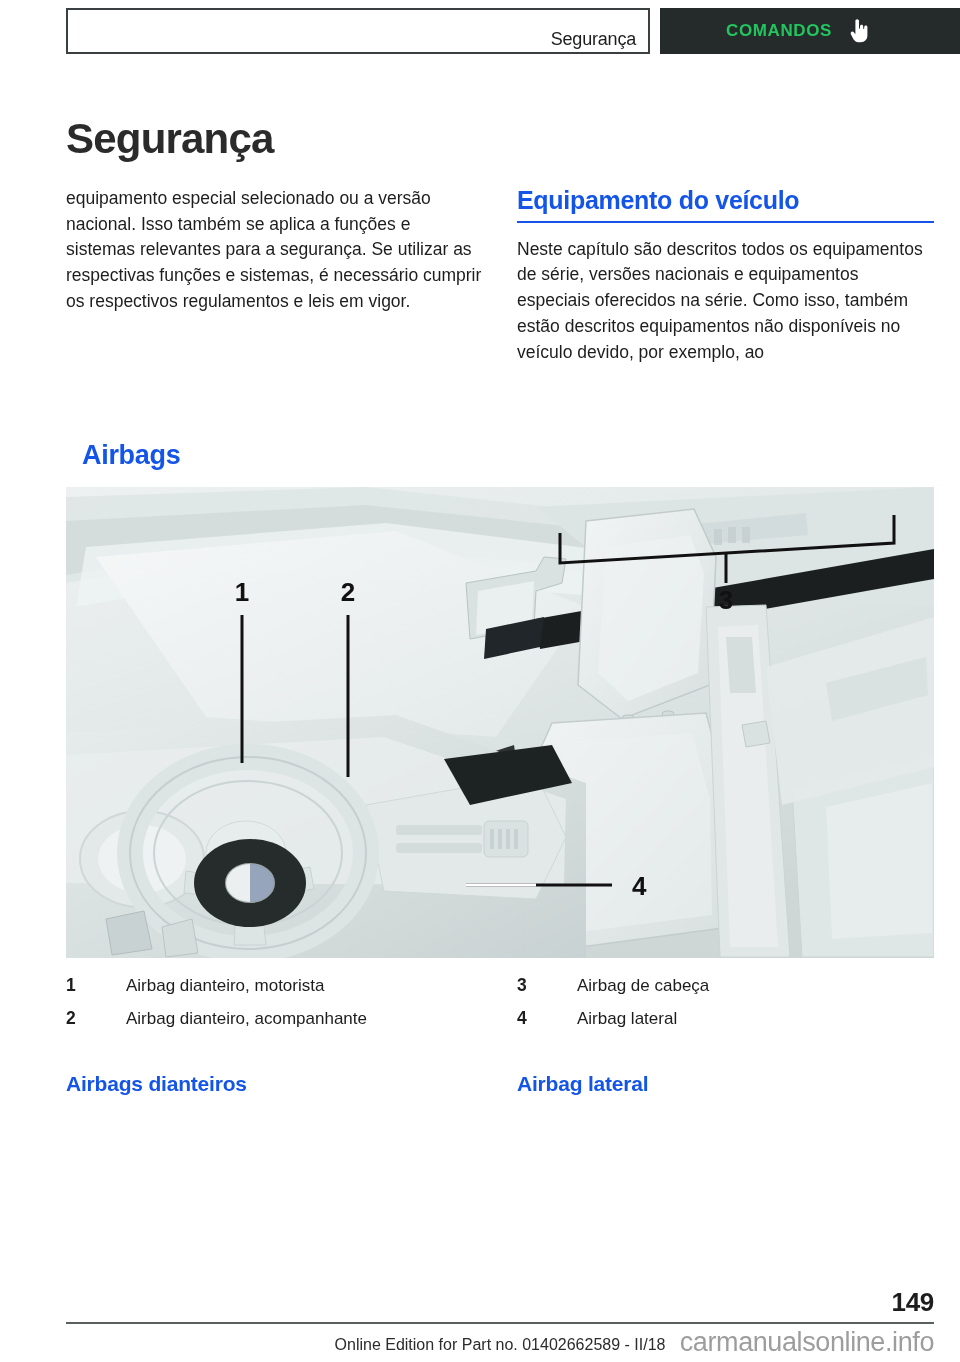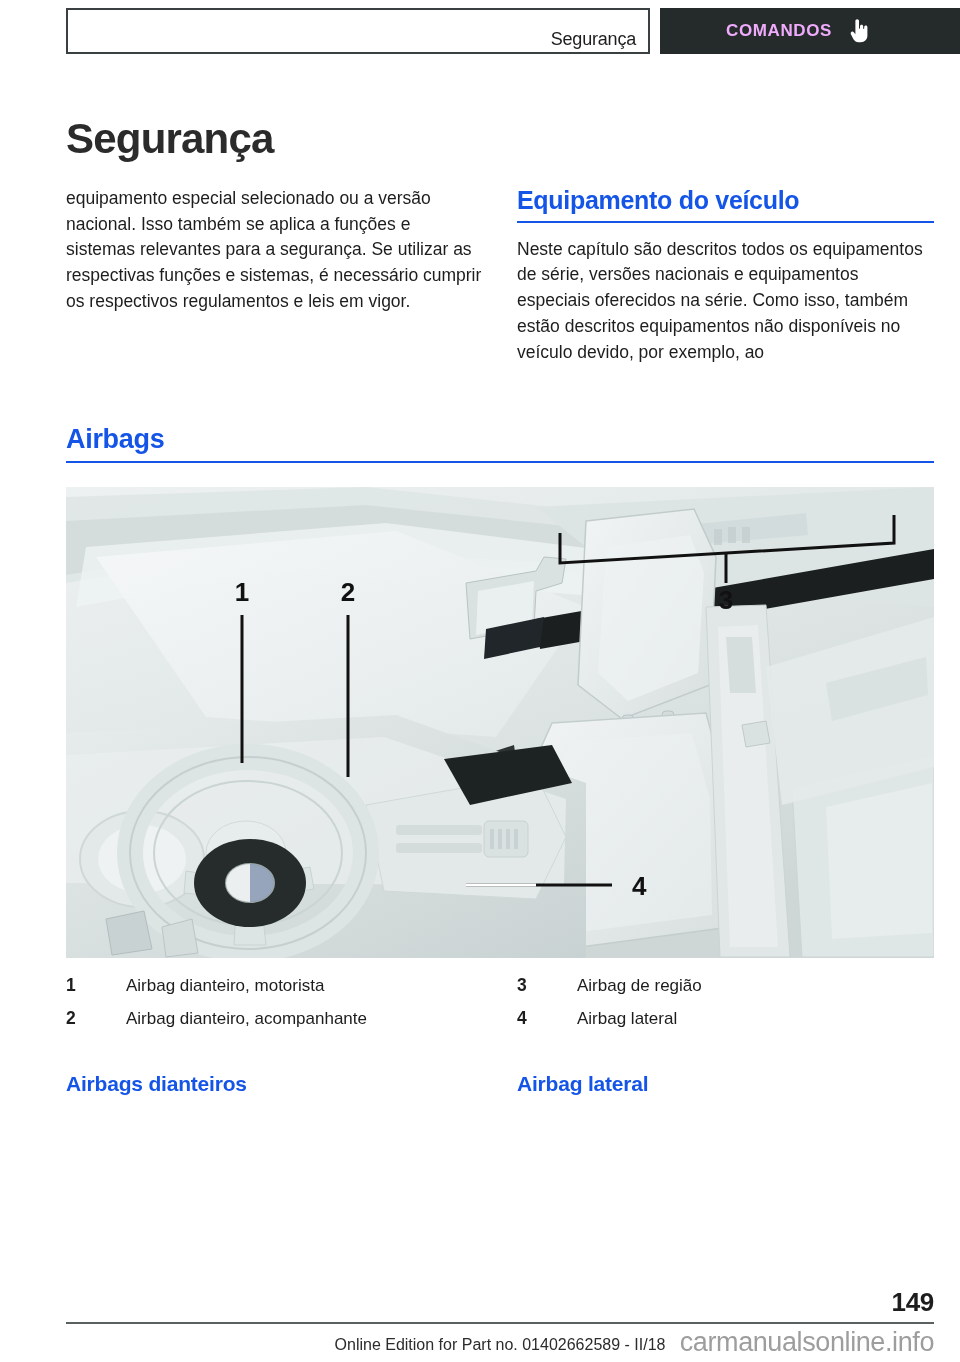"COMANDOS" .header-section { color: #f0abfc -> #22c55e }
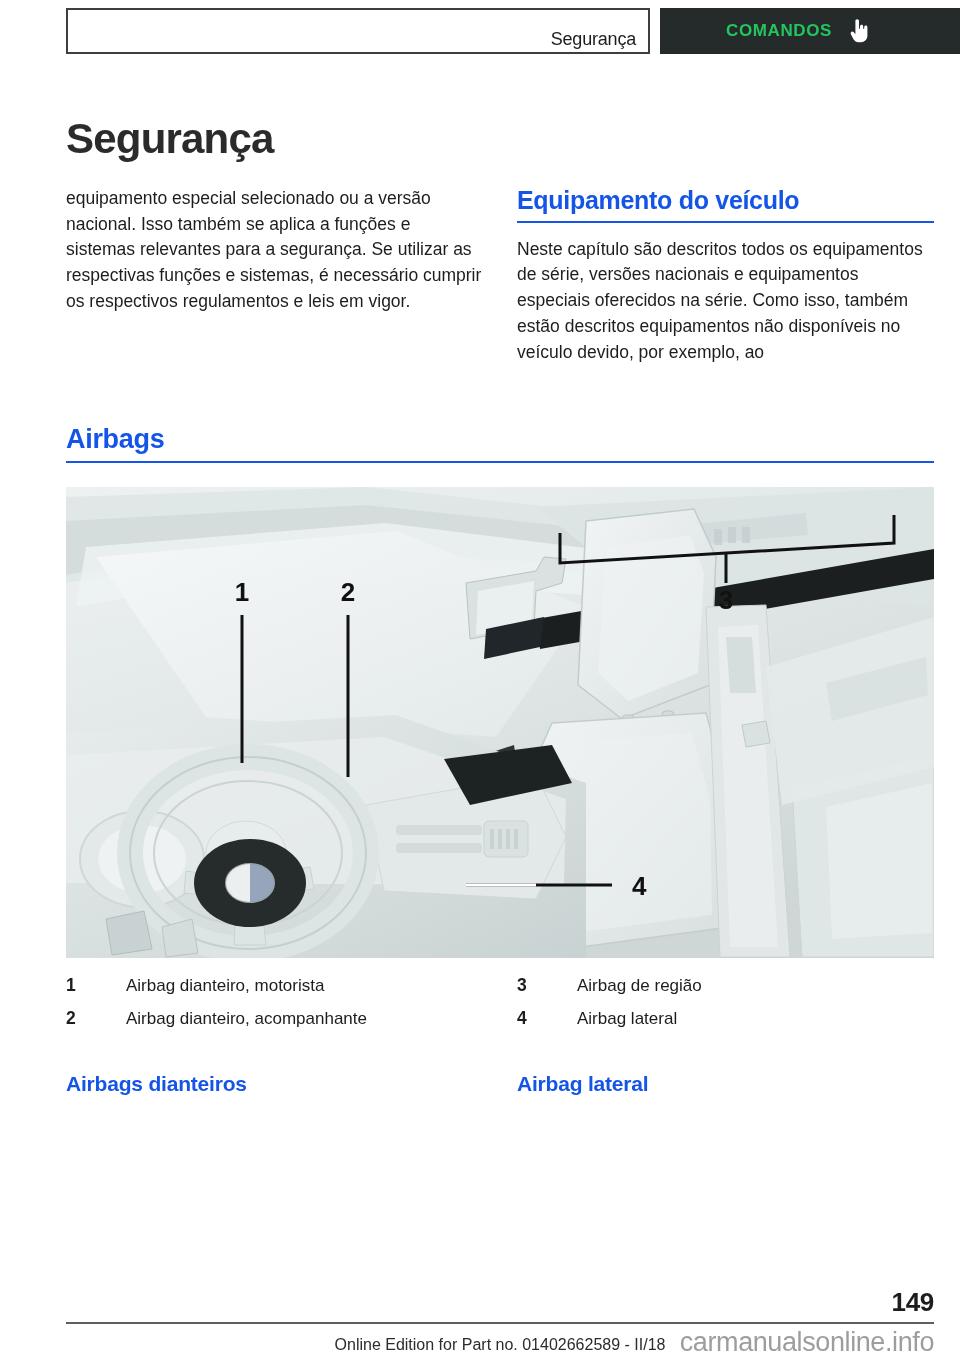"Airbags" .airbags-head { margin: 0 -> 16px }
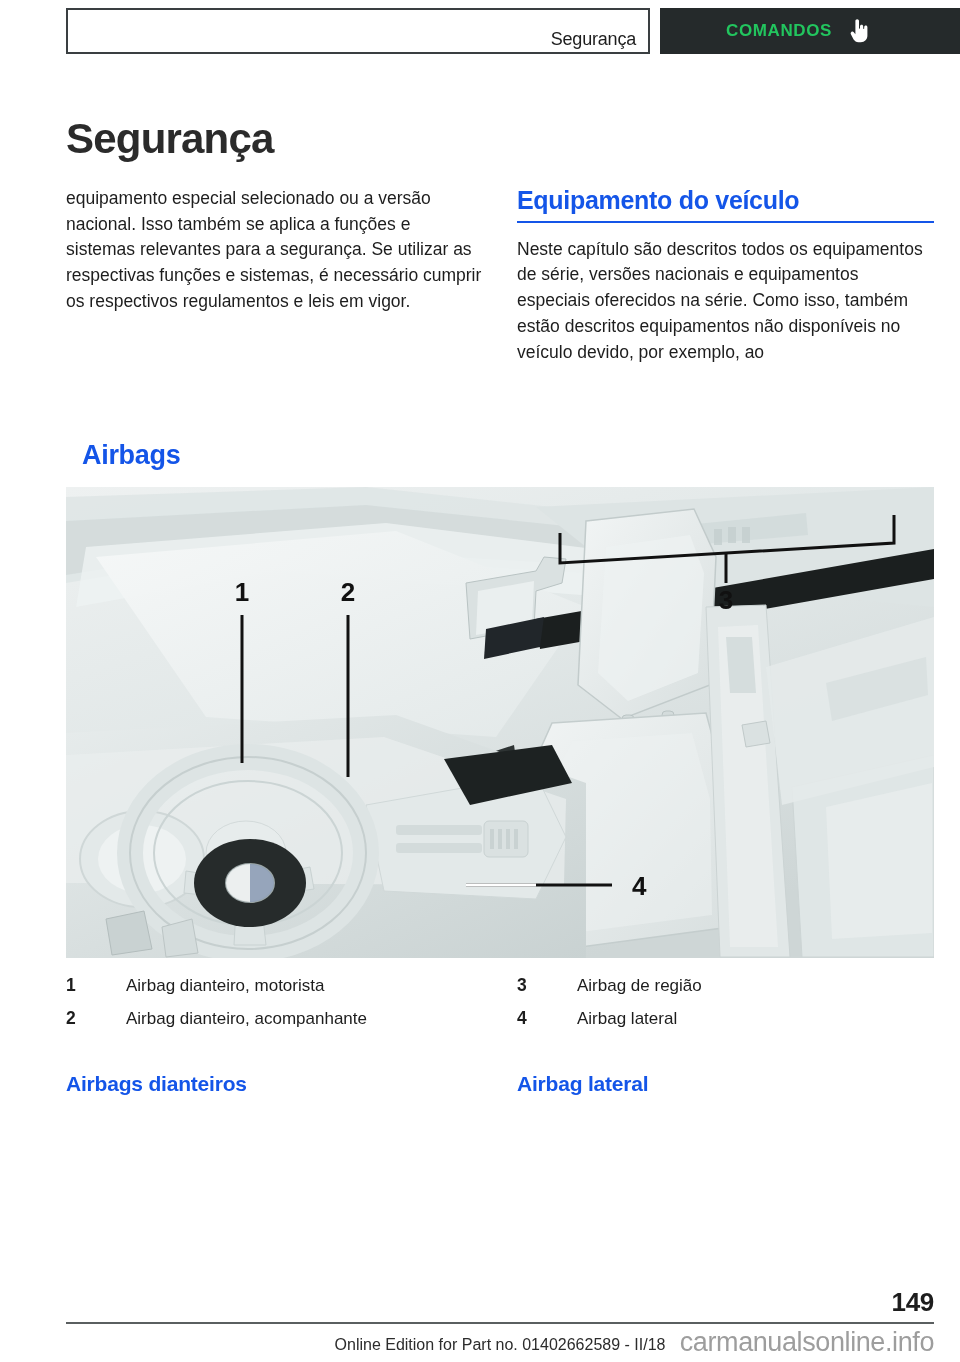"Airbag de região" span.legend-label { text: região -> cabeça }
